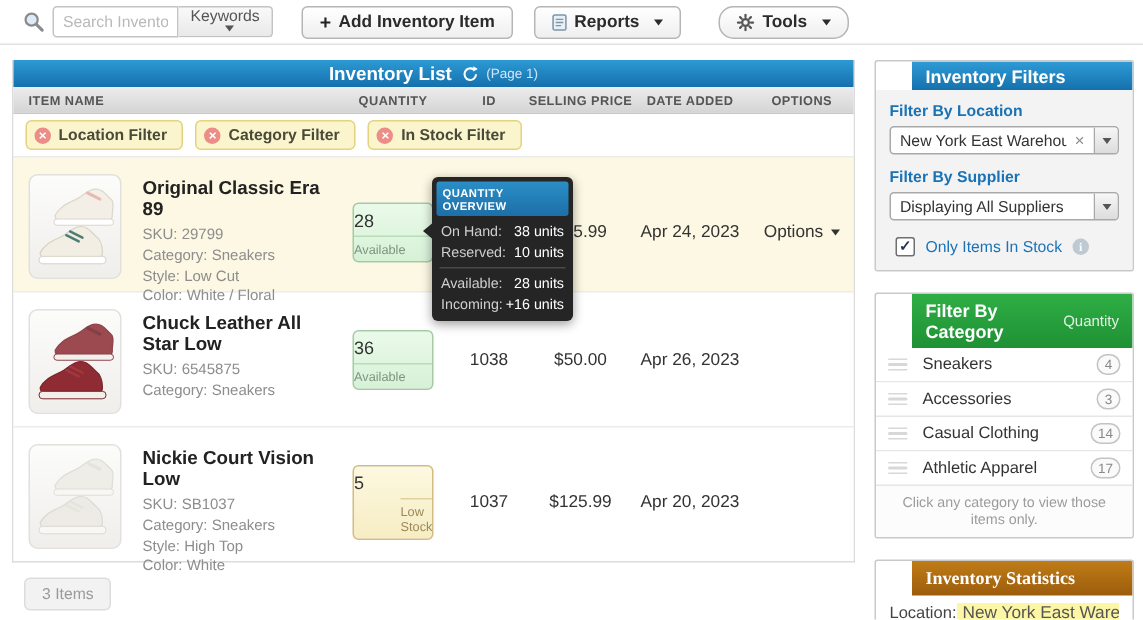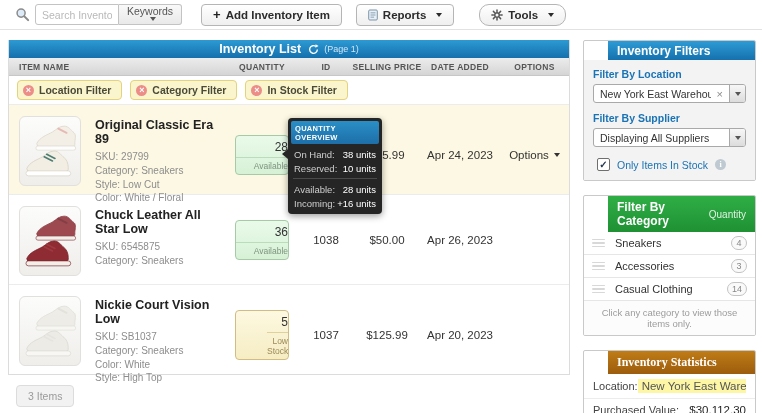"28" .qty-badge { text-align: right -> left }
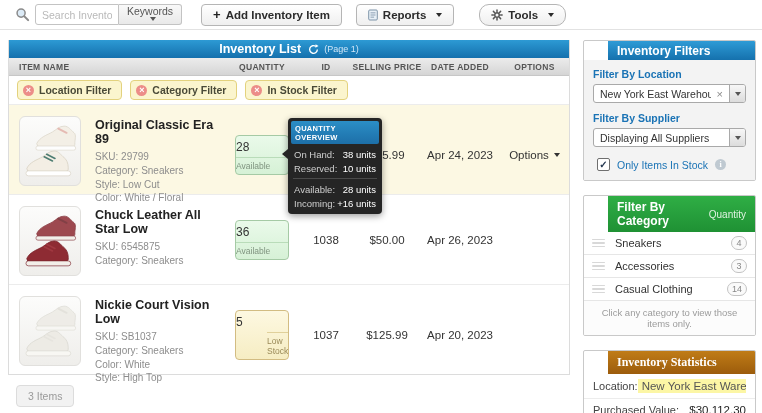"Athletic Apparel" div.cat-row { html: none -> <div> <span> <i></i> <i></i> <i></i> </span> <span>Athletic Apparel</span> <span>17</span> </div> }
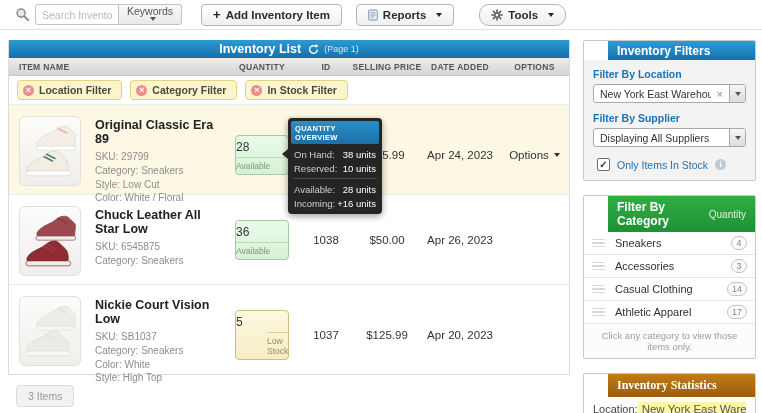"Color: White" div.item-detail { order: before "Style: High Top" -> after "Style: High Top" }
